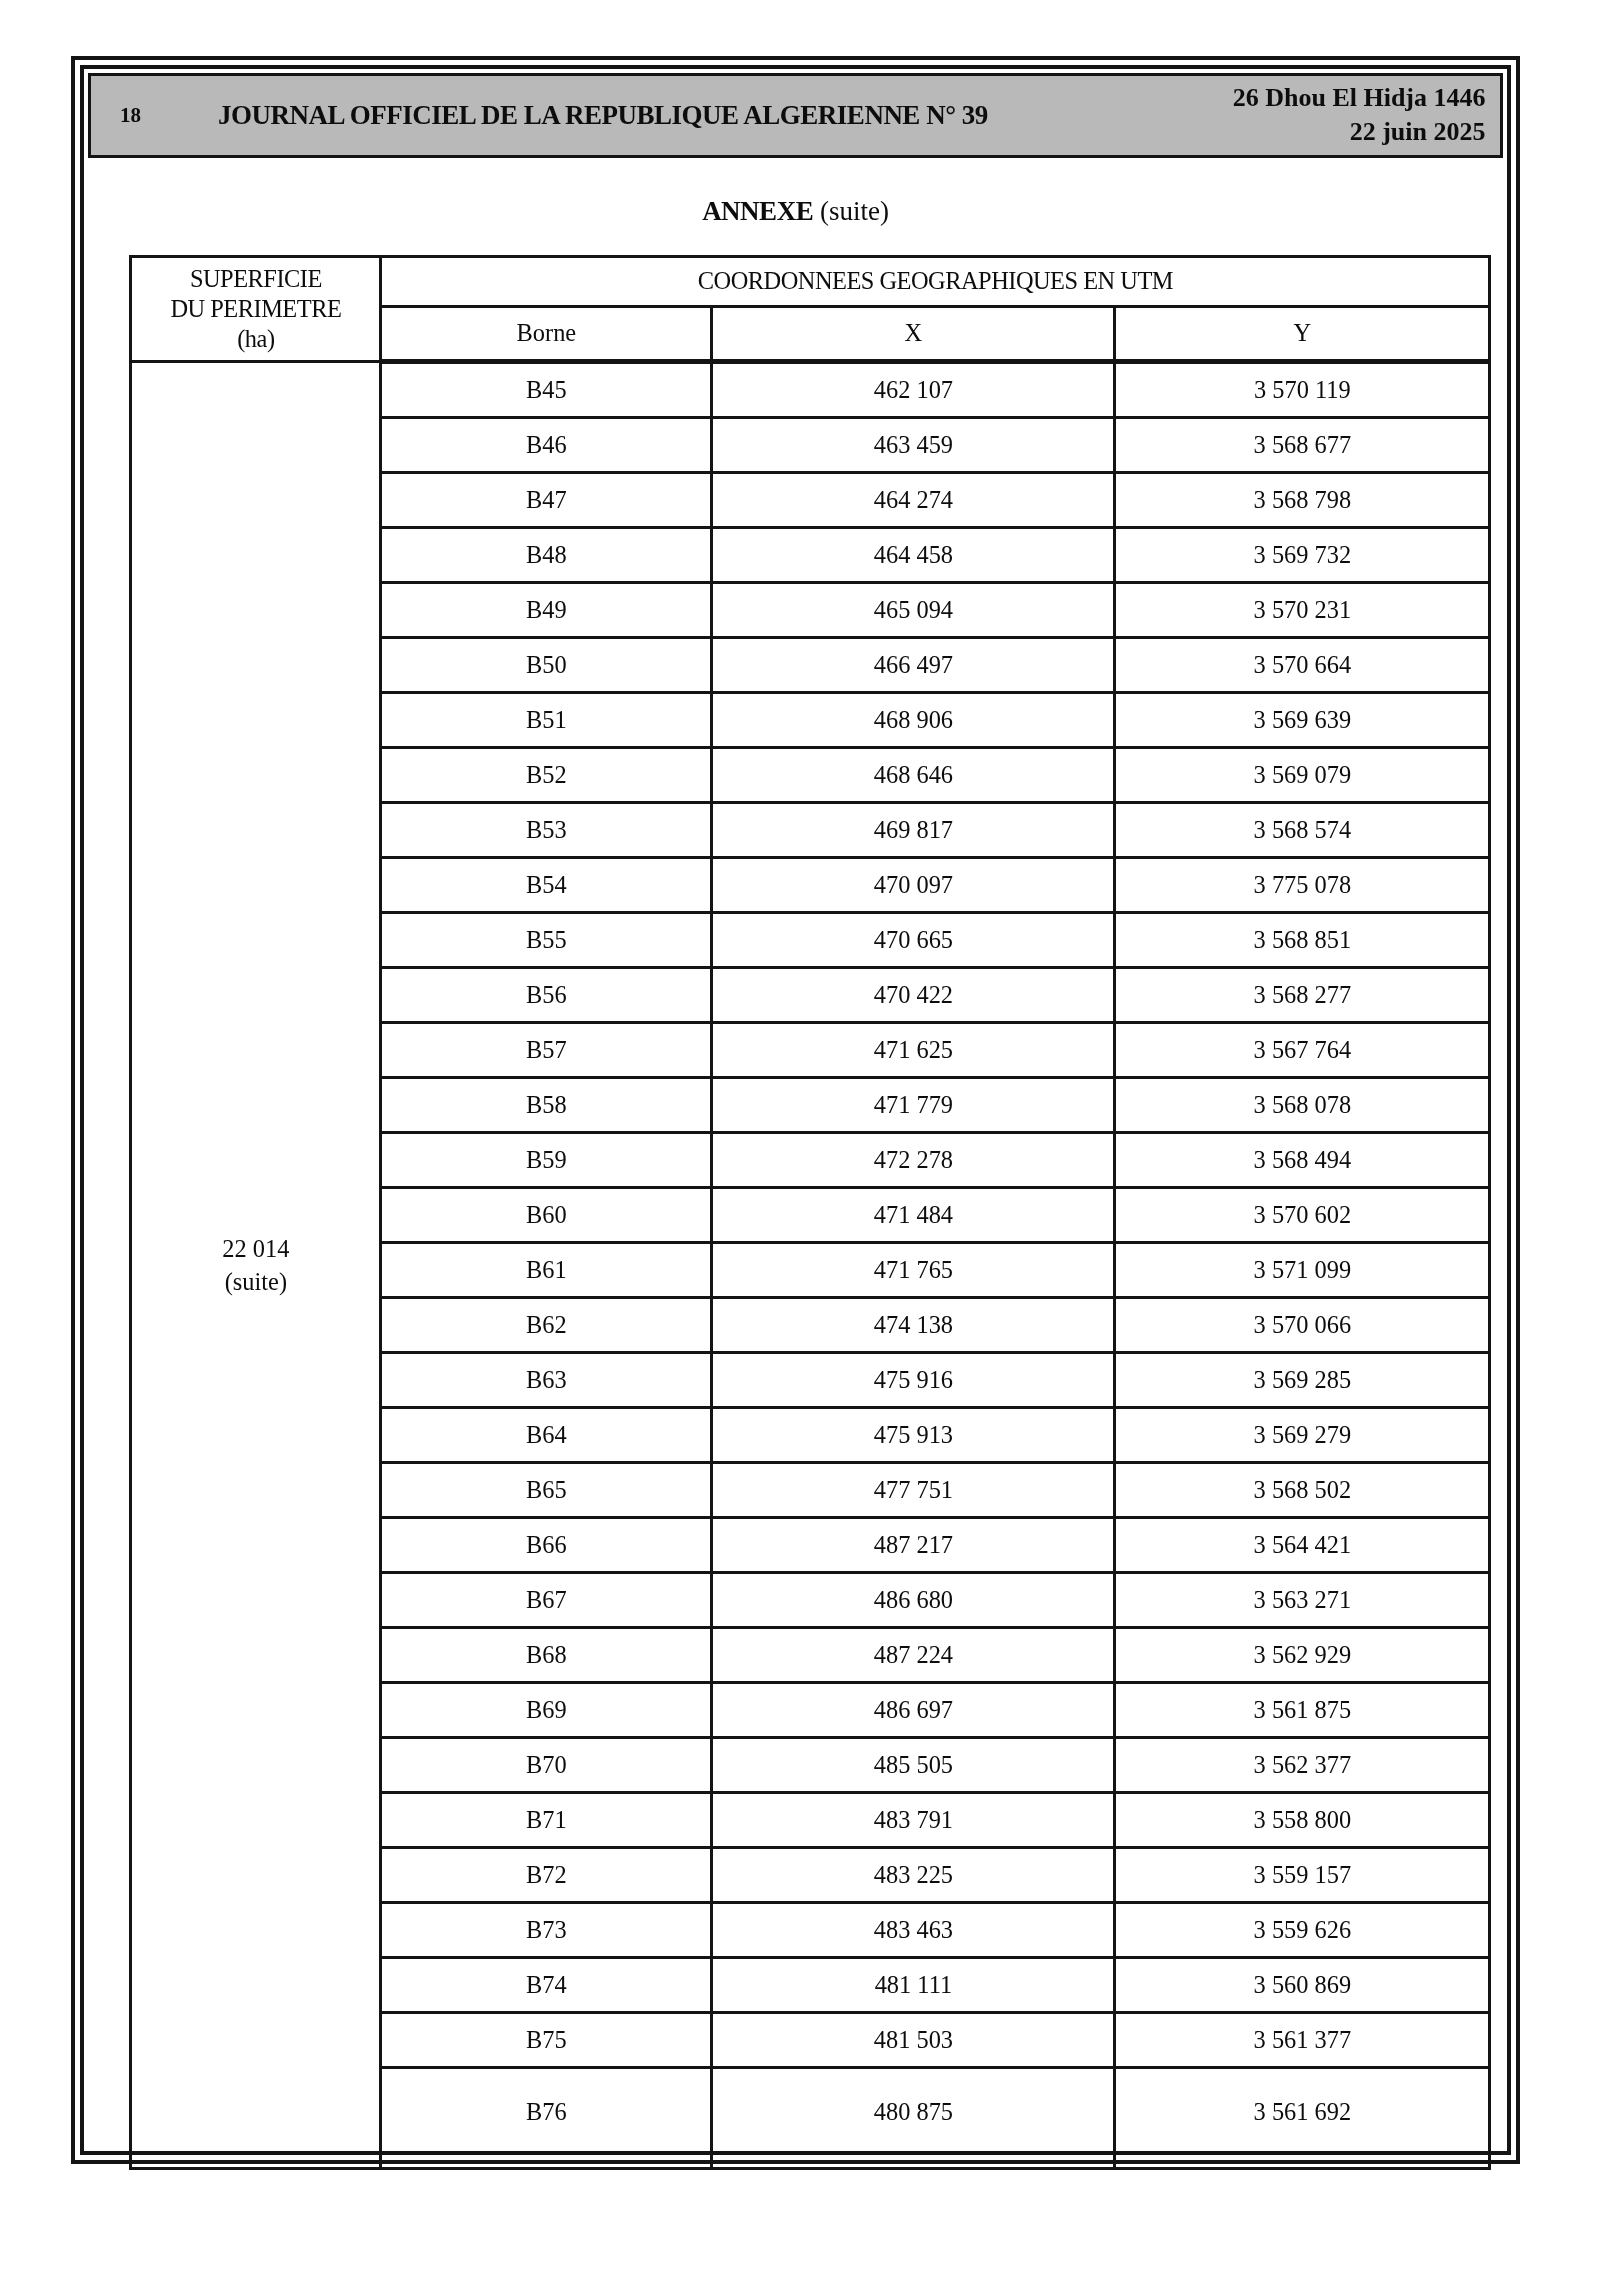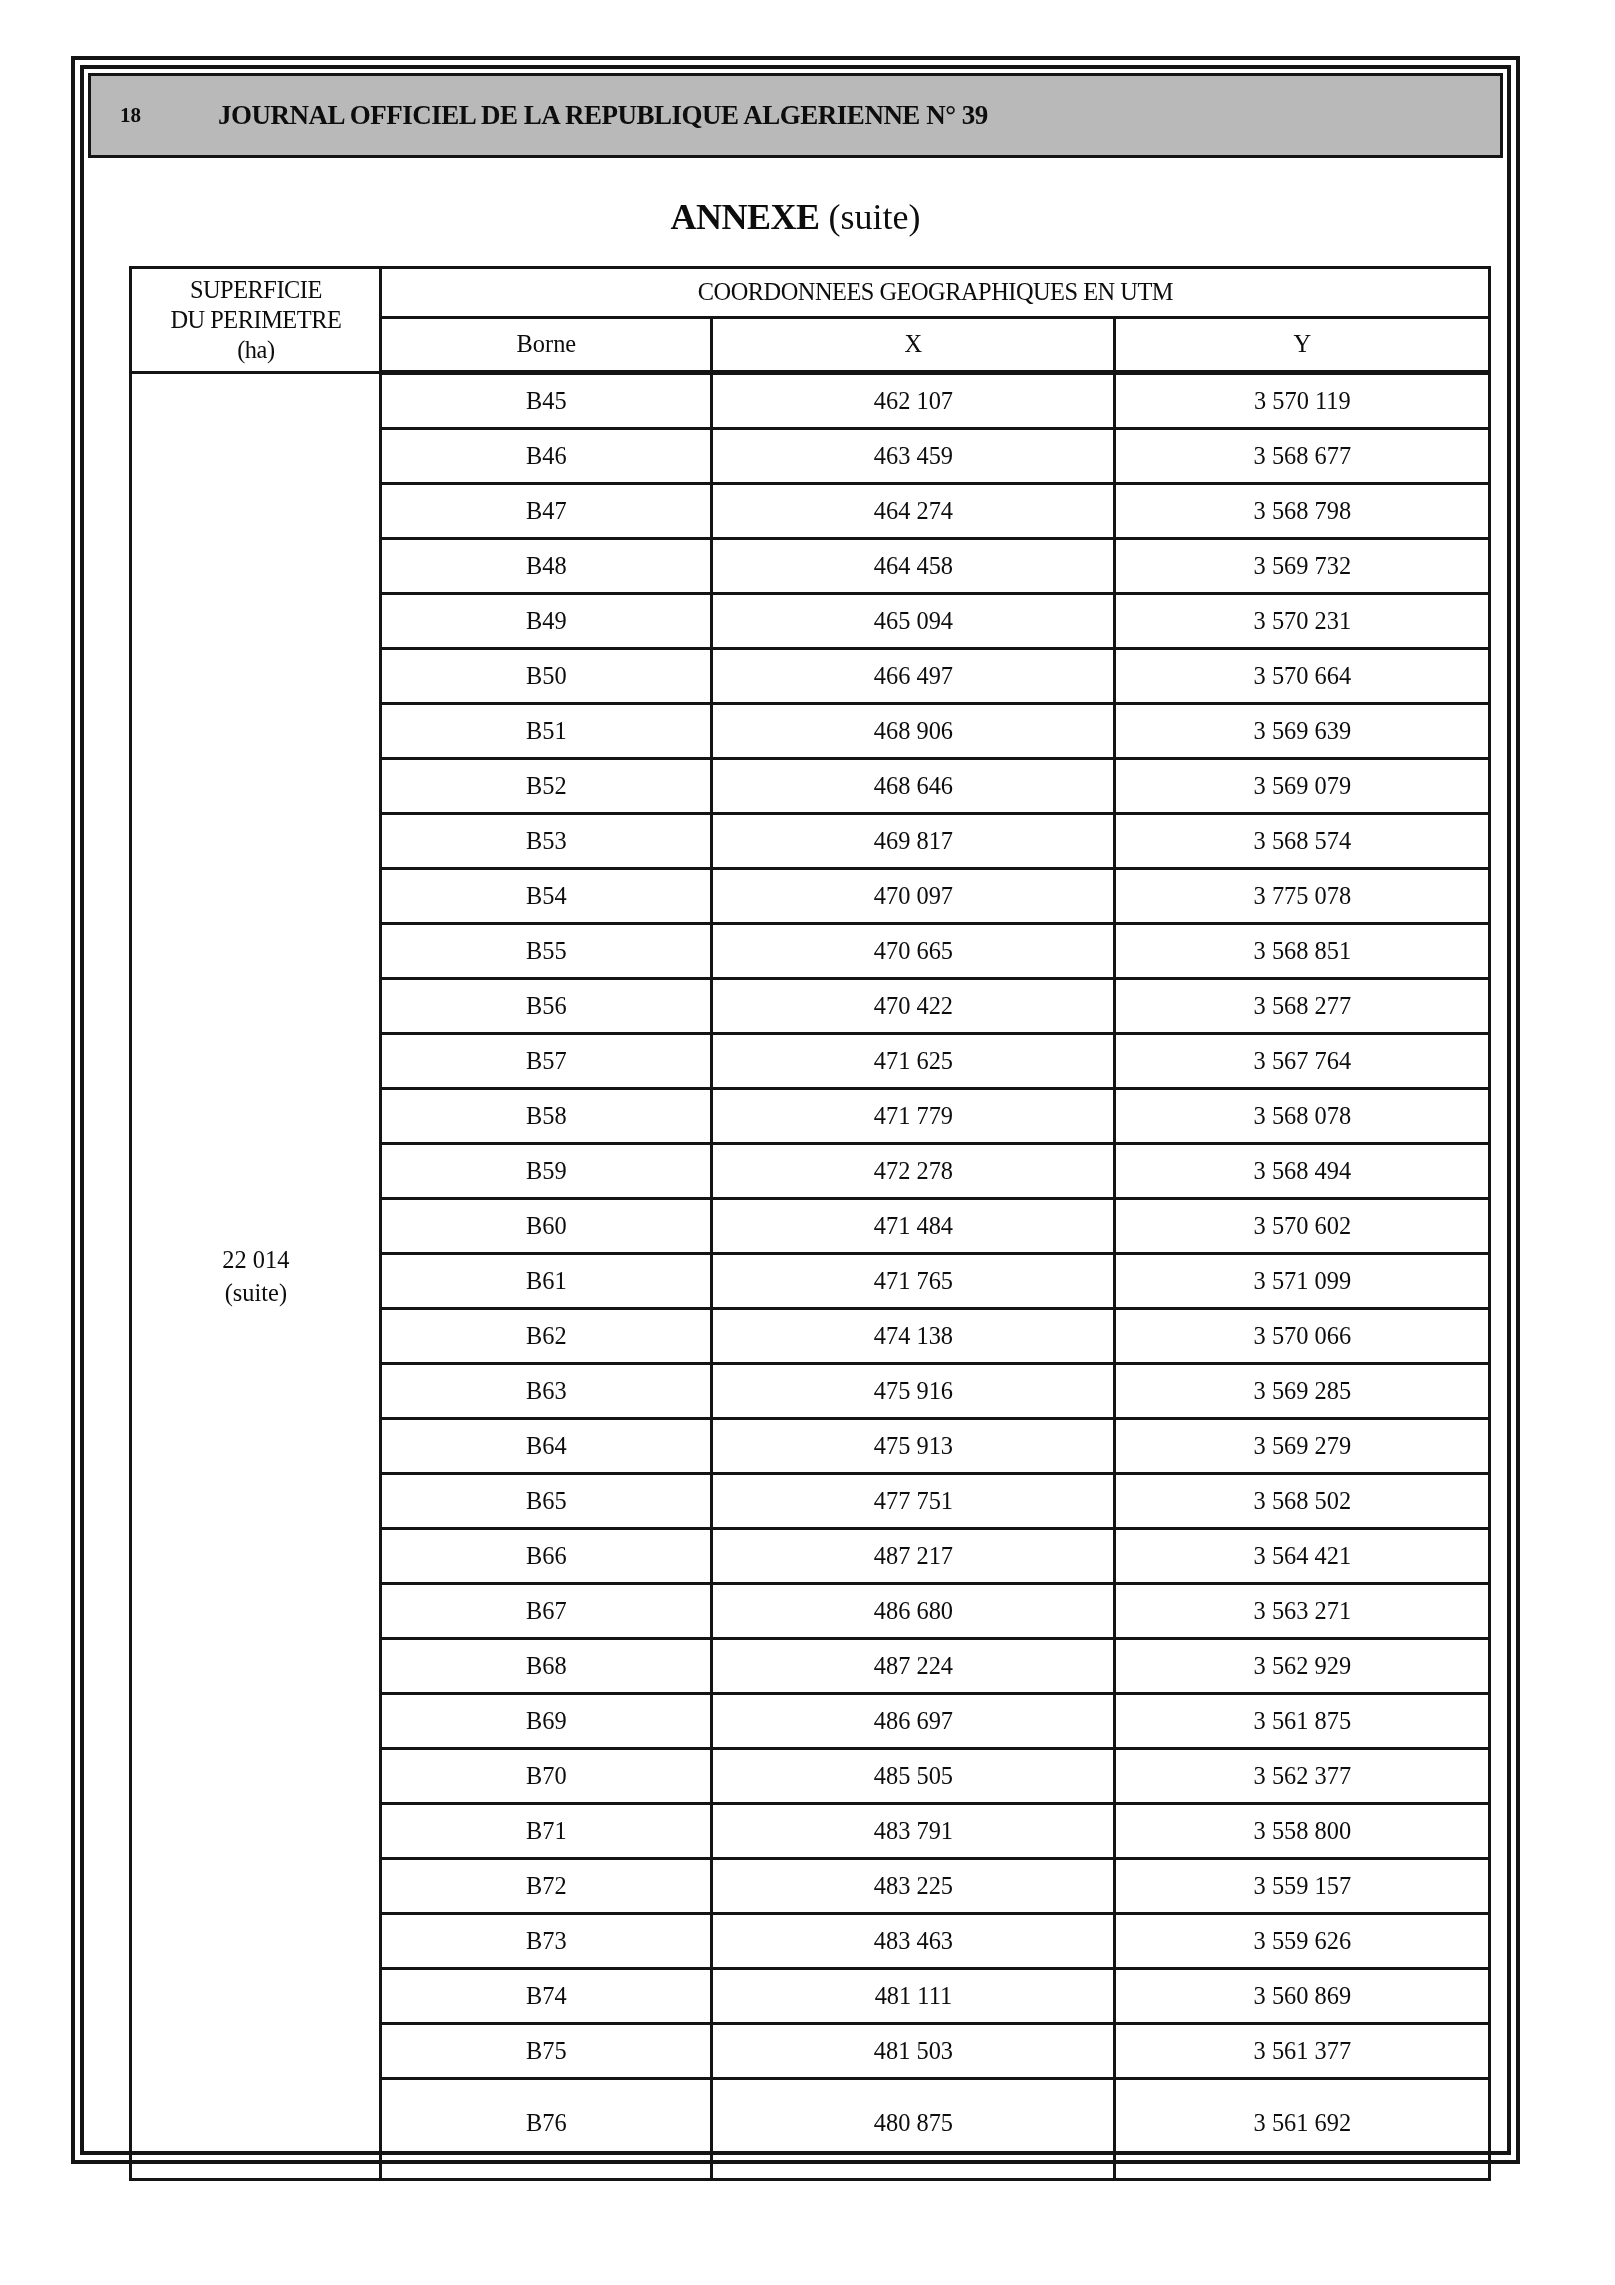"26 Dhou El Hidja 1446" div.dates { html: none -> <div> <div>26 Dhou El Hidja 1446</div> <div>22 juin 2025</div> </div> }
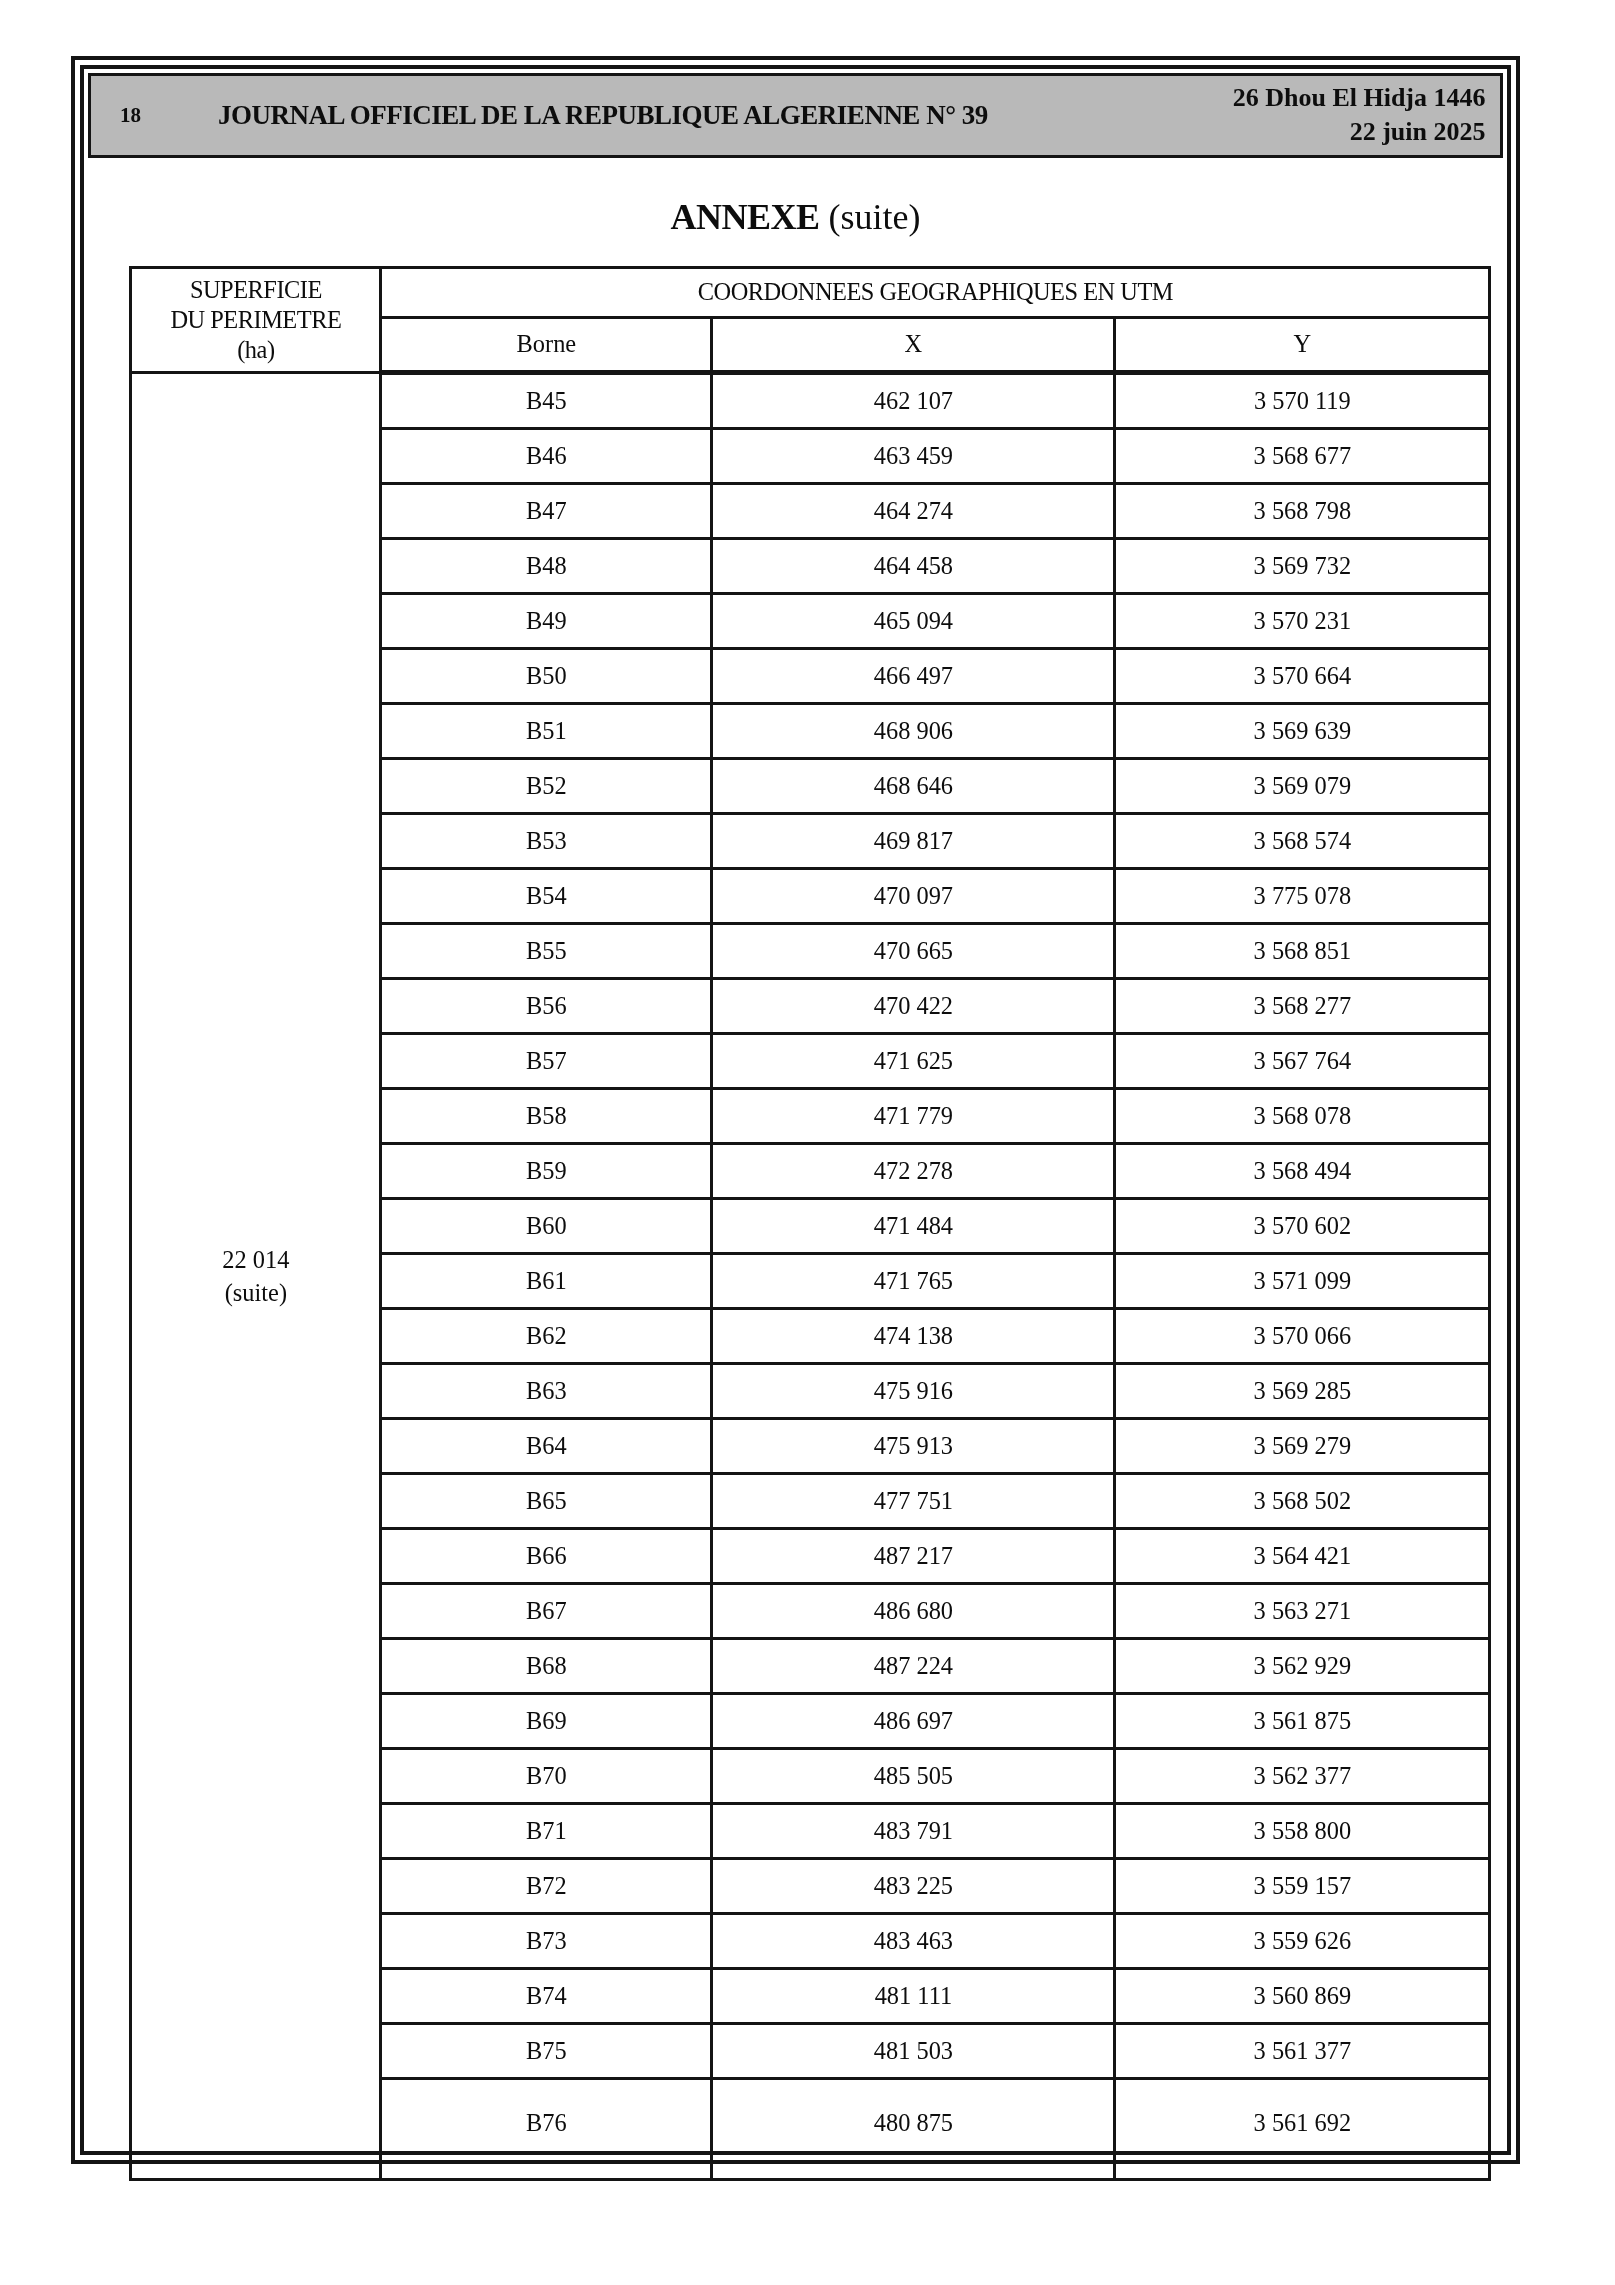"ANNEXE (suite)" .annexe-title { font-size: 36px -> 27px }
